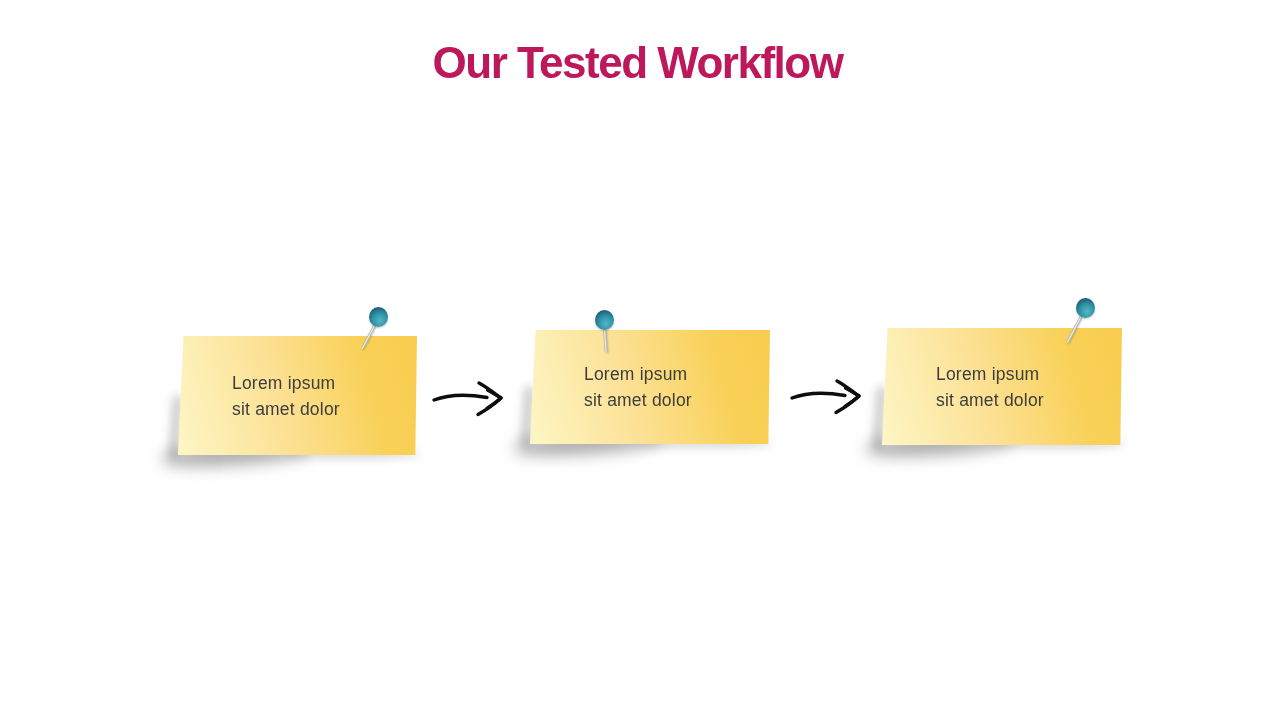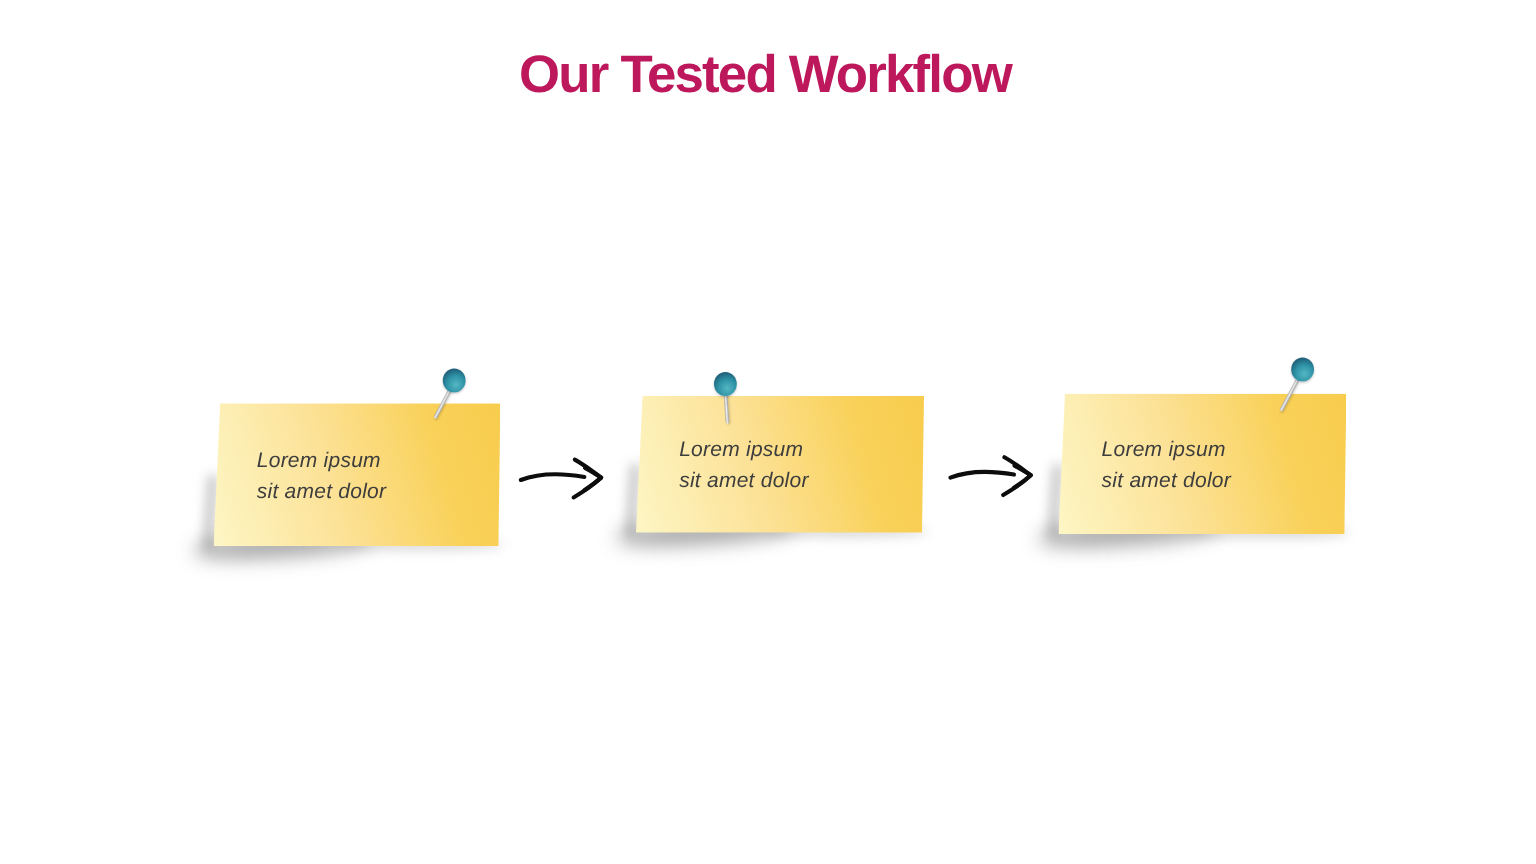"Lorem ipsum" .note-text { font-style: italic -> none; margin-left: 36px -> 54px }
